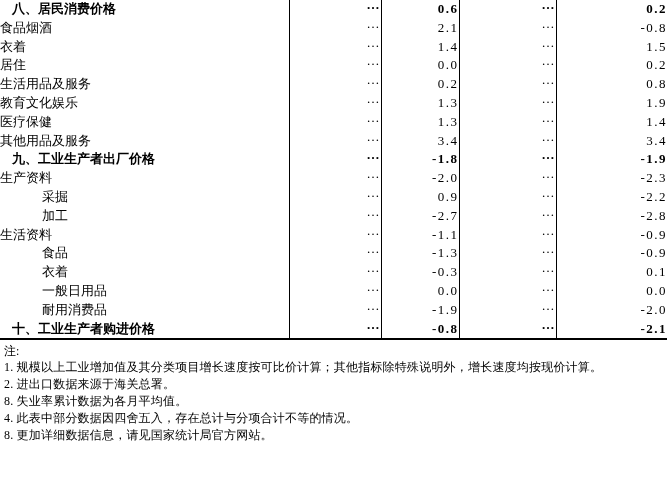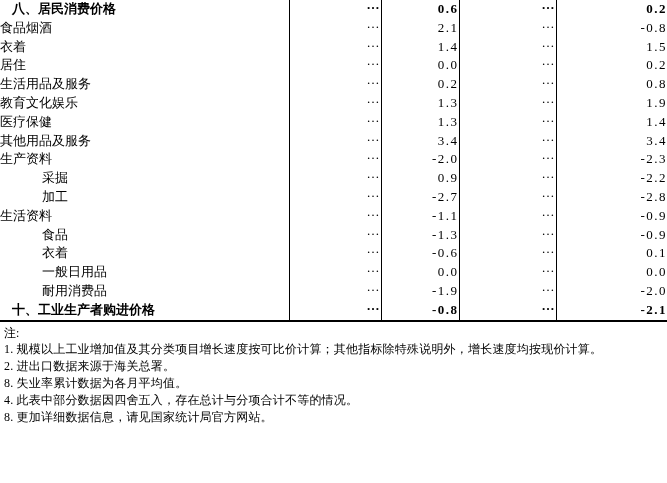"九、工业生产者出厂价格" tr.bold { html: none -> <tr> <td><span>九、工业生产者出厂价格</span></td> <td><span>…</span></td> <td>-1.8</td> <td><span>…</span></td> <td>-1.9</td> </tr> }
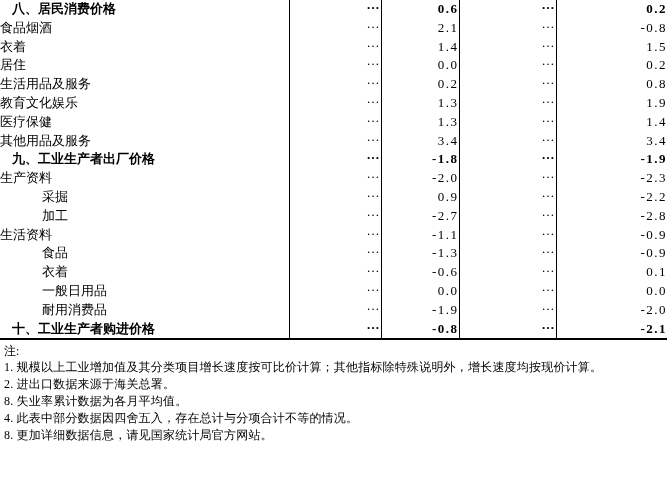"-0.6" td.c-val { text: -0.6 -> -0.3 }
